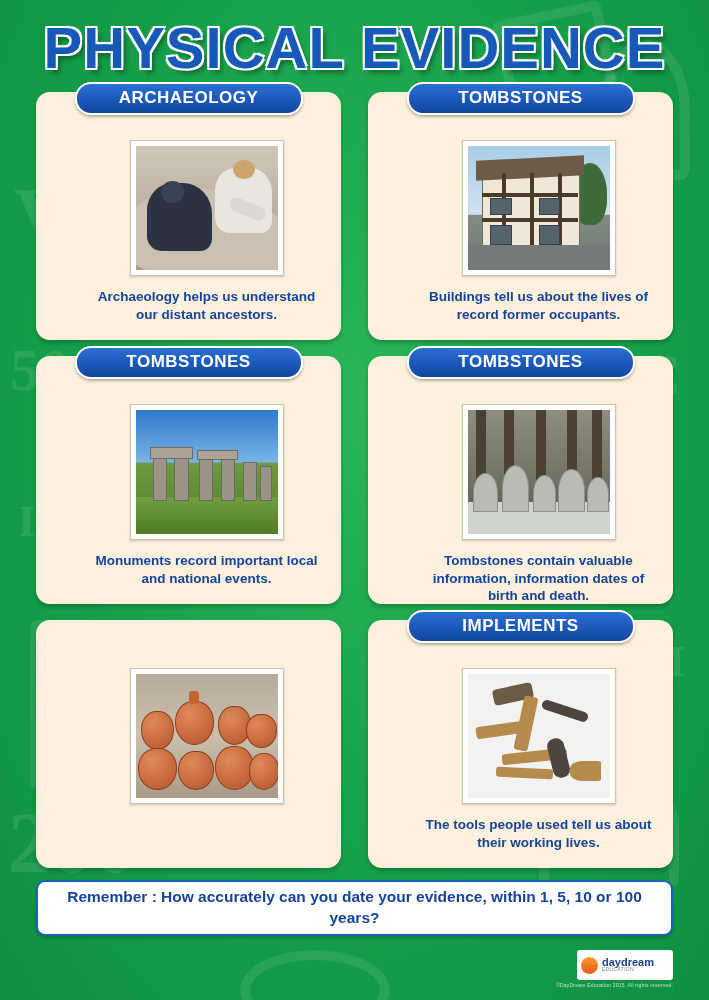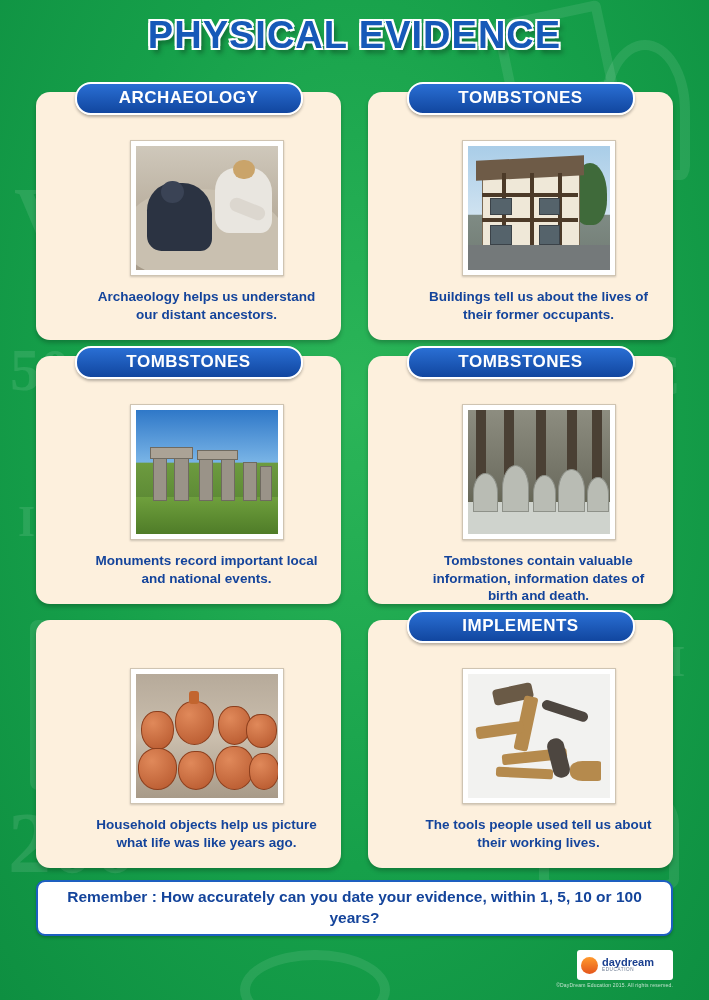"PHYSICAL EVIDENCE" .title { font-size: 38px -> 58px }
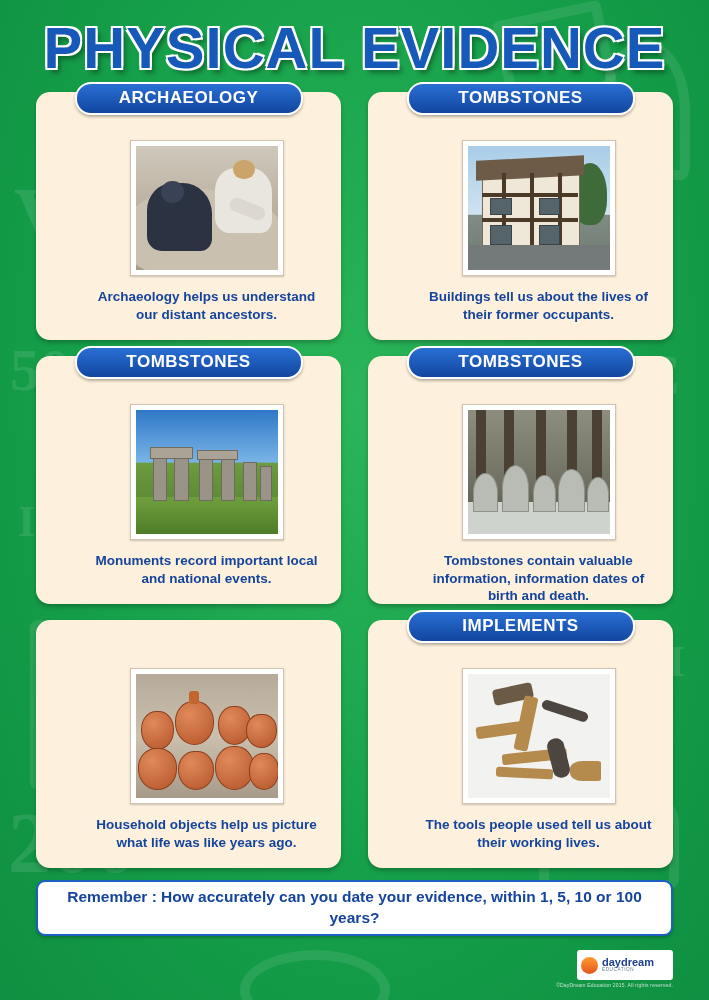"Buildings tell us about the" div.caption { text: their -> record }
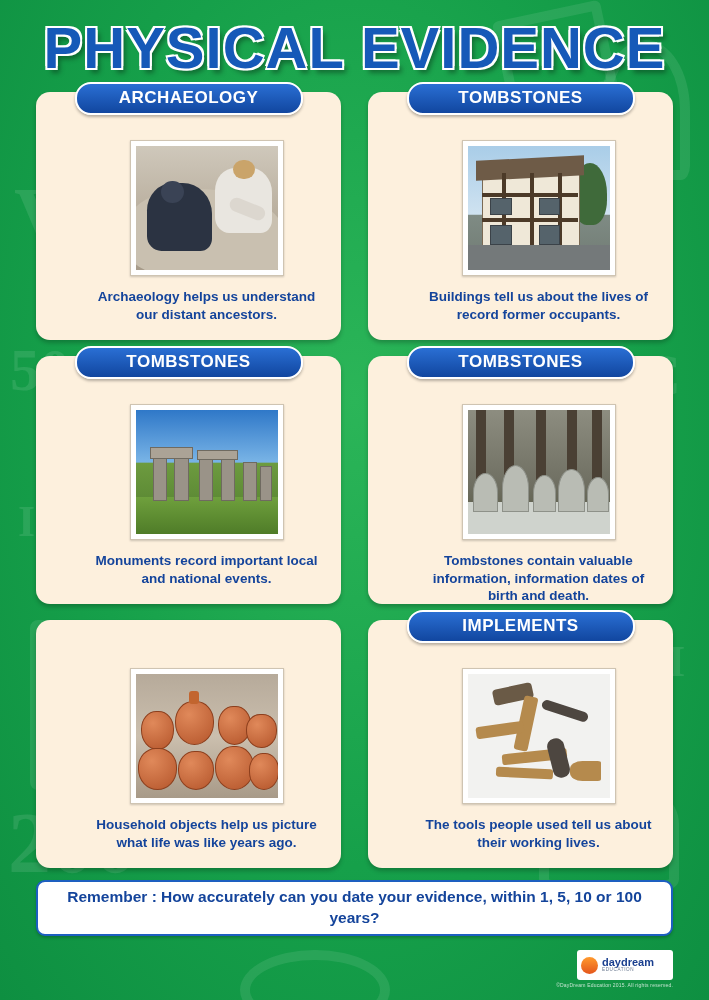"Household objects help us picture" div.caption { html: <div>Household objects help us picture what life was like years ago.</div> -> none }
